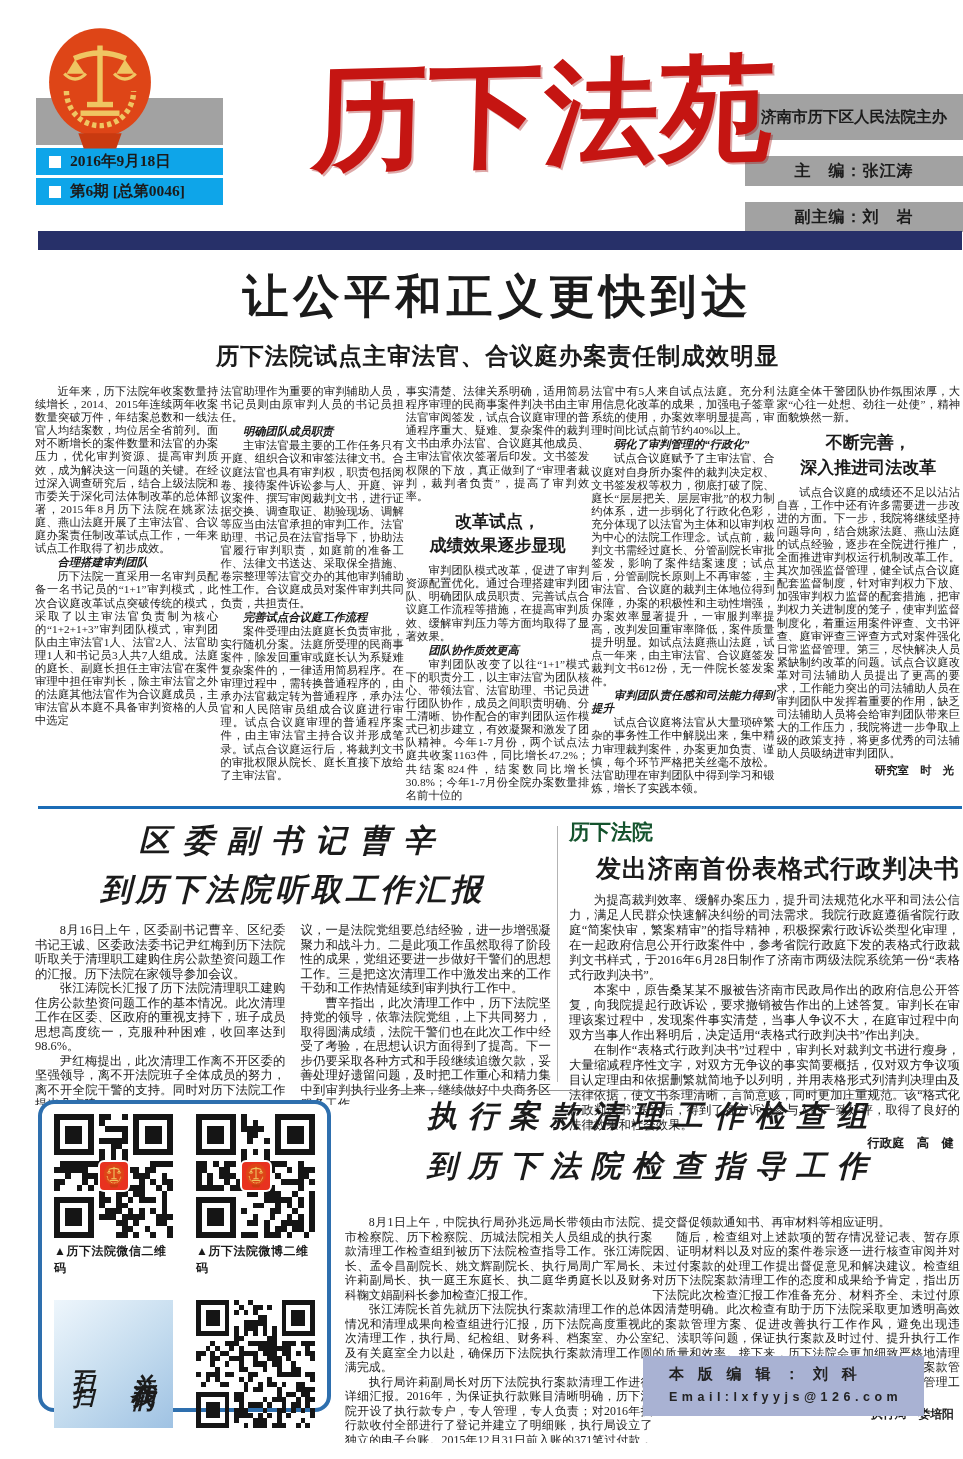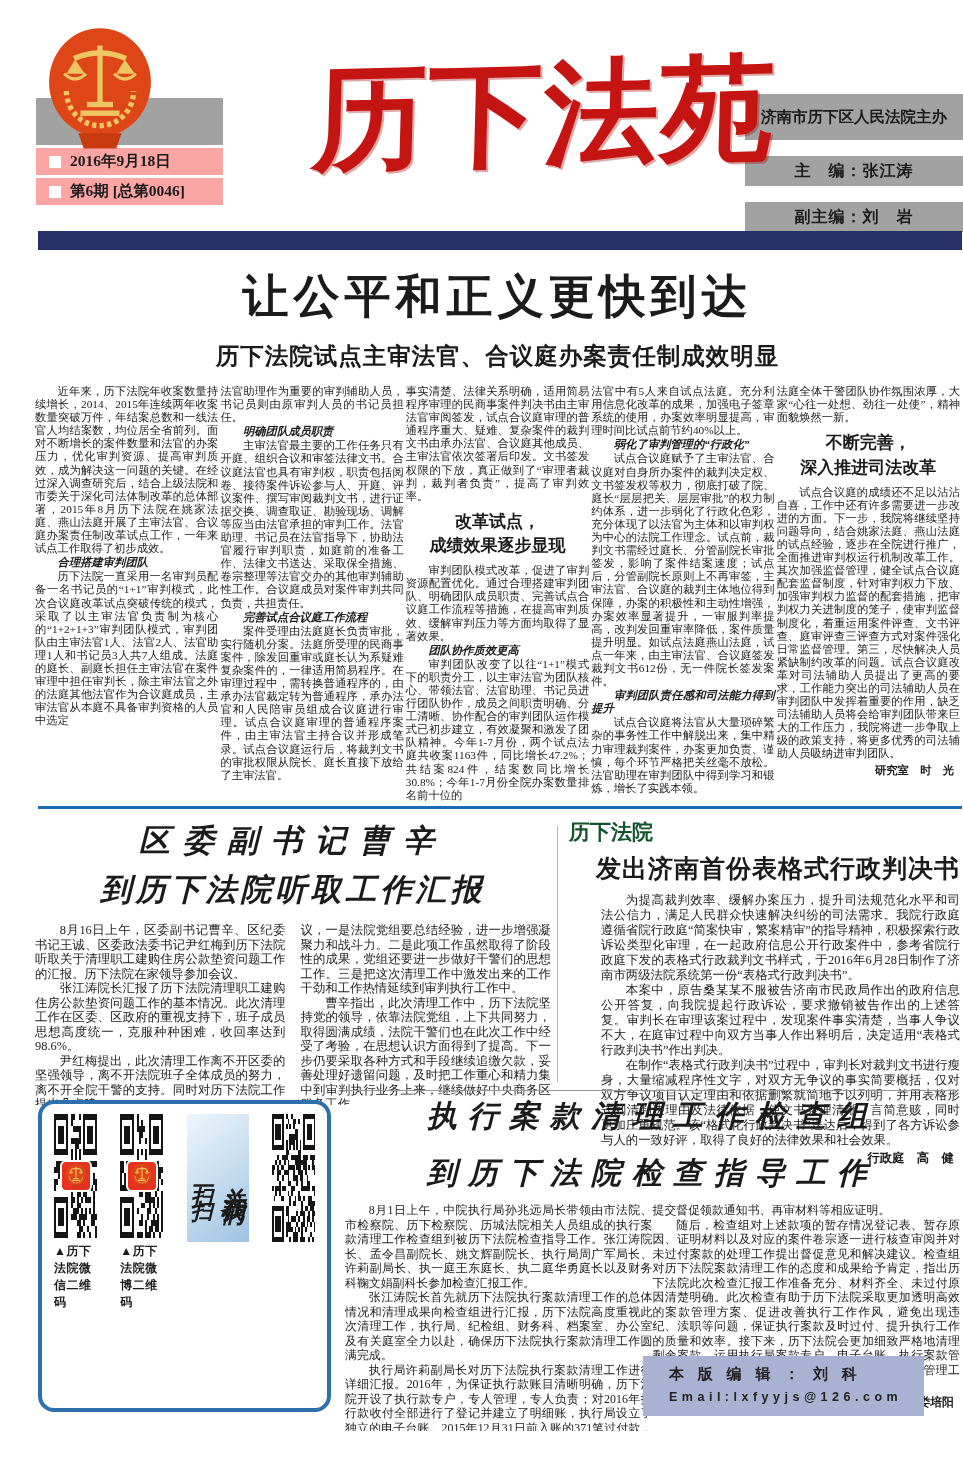"2016年9月18日" .meta-row { background: #fca5a5 -> #0ea5e9 }
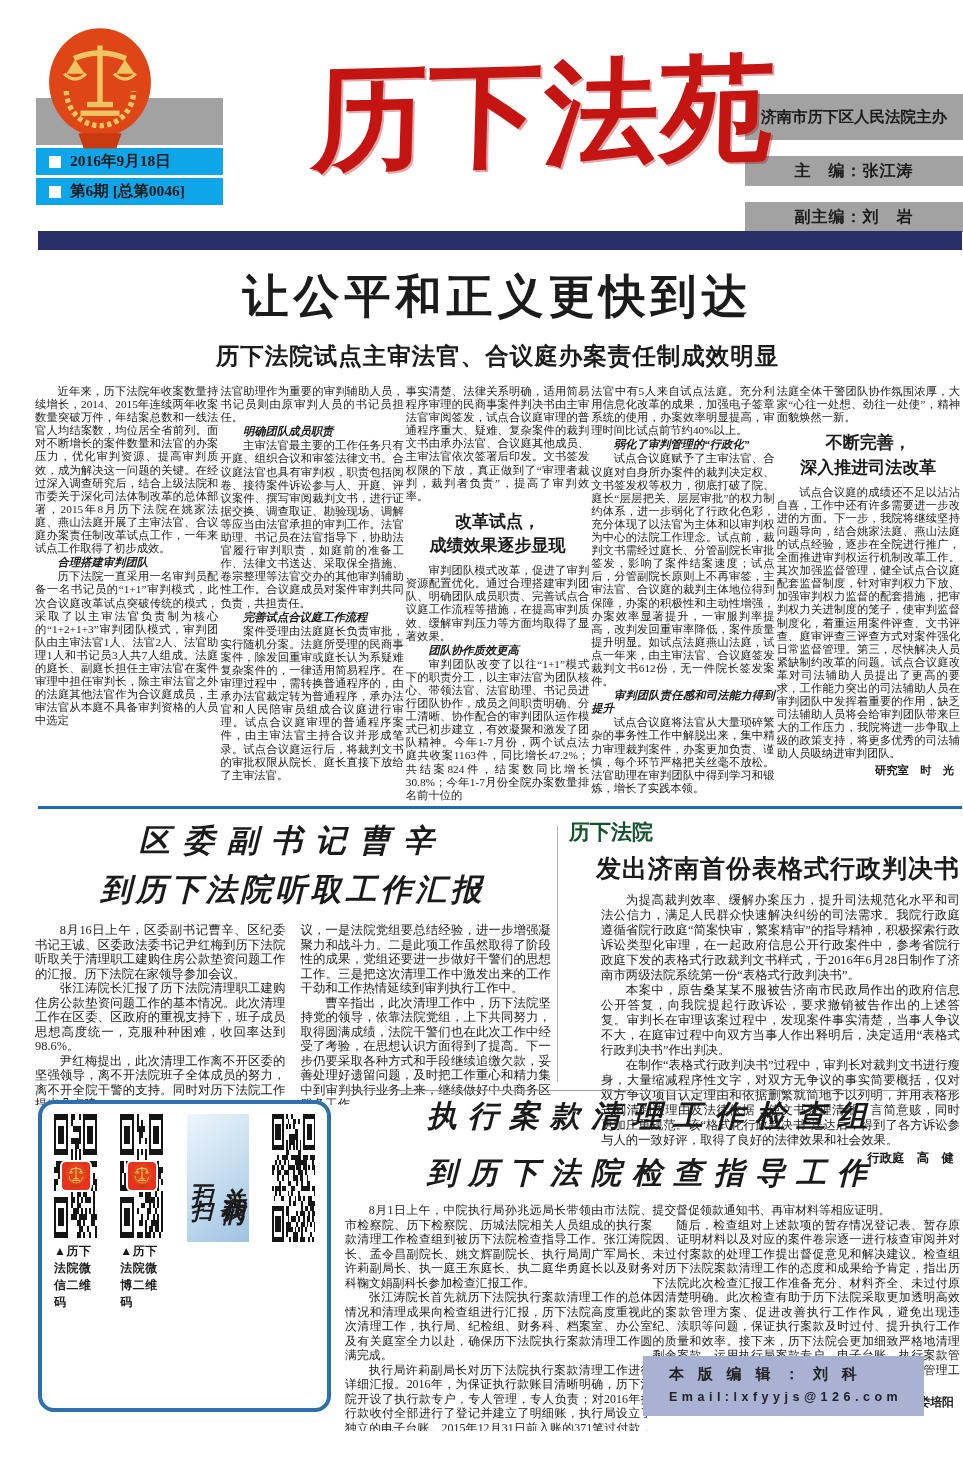"为提高裁判效率、缓解办案压力，提升司法规范化水平和司法公信力，满足人民群众快速解" .vr-body { margin-left: 32px -> none }
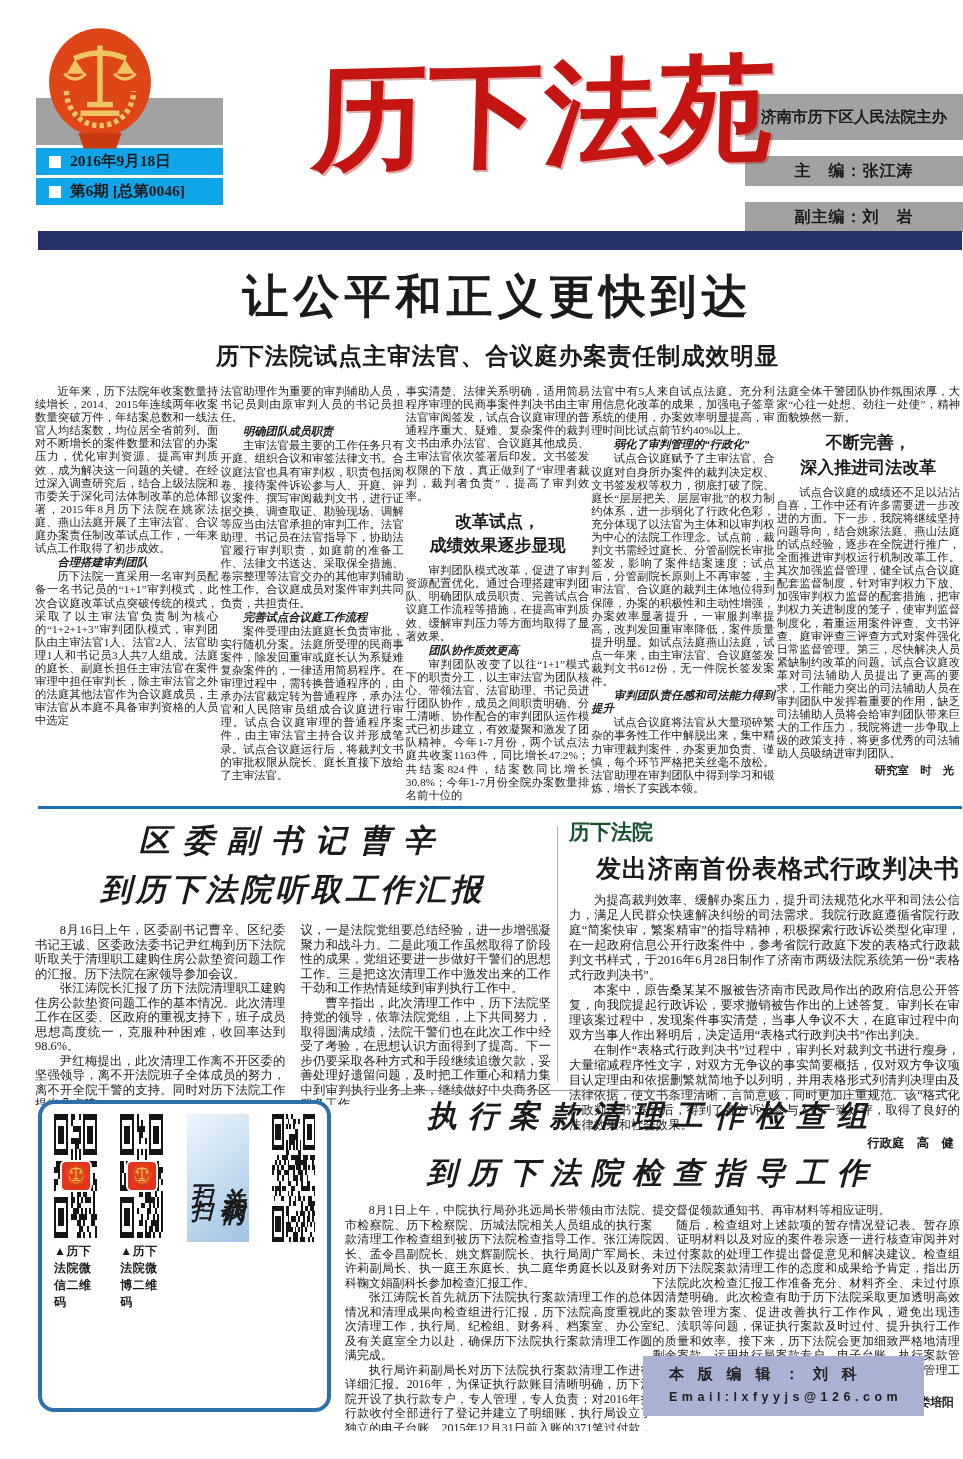"到历下法院检查指导工作" .bt2 { margin-top: 16px -> 9px }
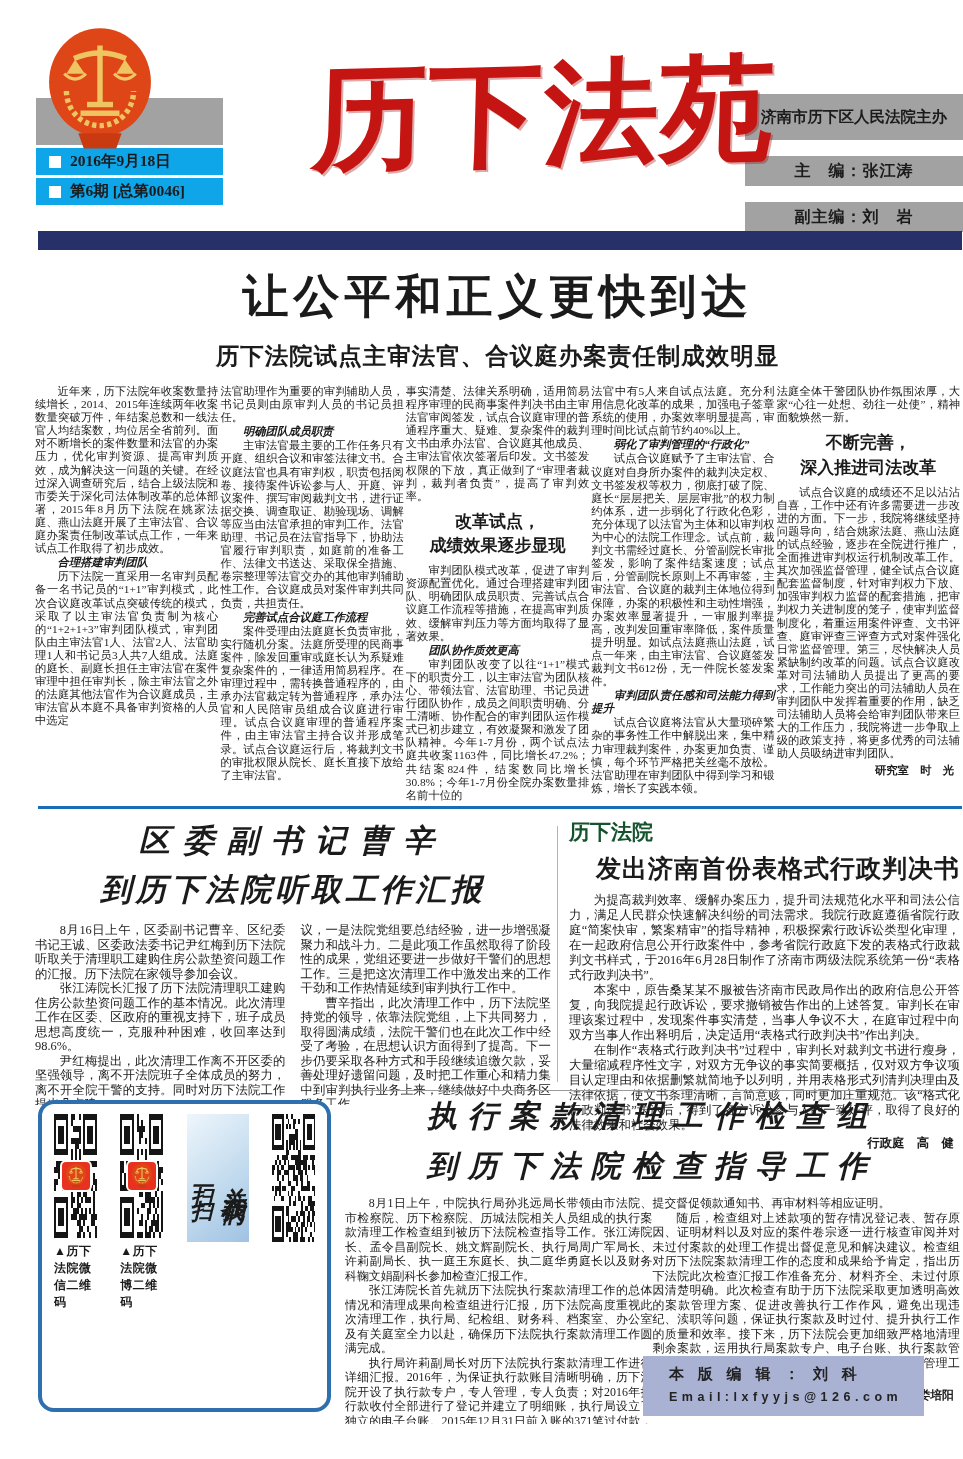"8月1日上午，中院执行局孙兆远局长带领由市法院、市检察院、历下检察院、历城法院相" .cols2b { margin-top: 9px -> 28px }
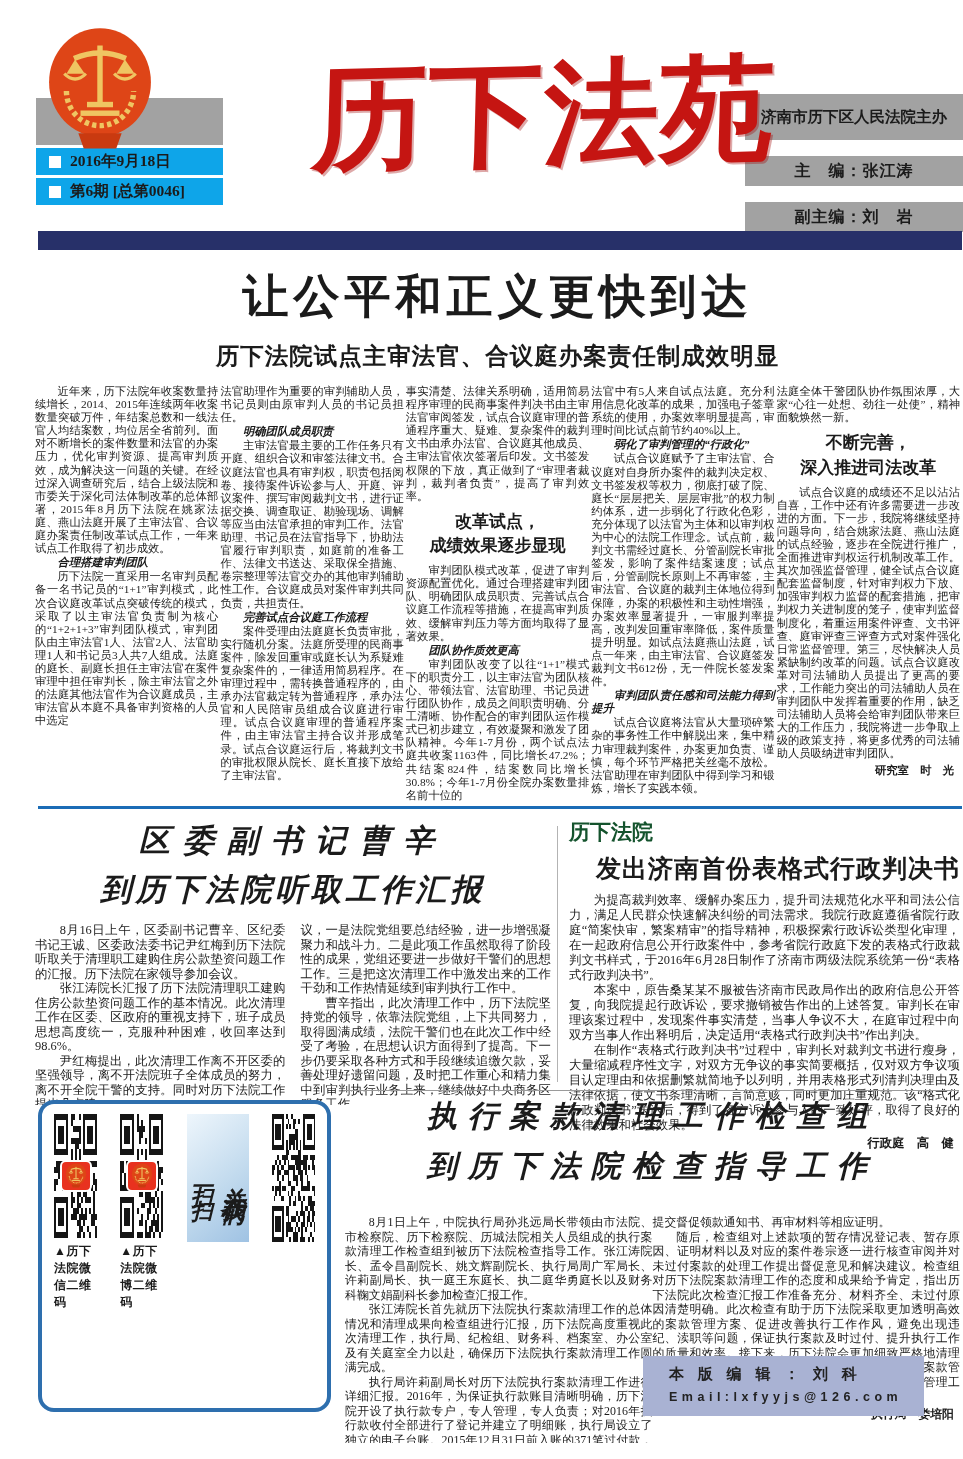"▲历下法院微信二维码" .qr-panel { grid-template-columns: 1fr 1fr 1fr 1fr -> 1fr 1fr }
